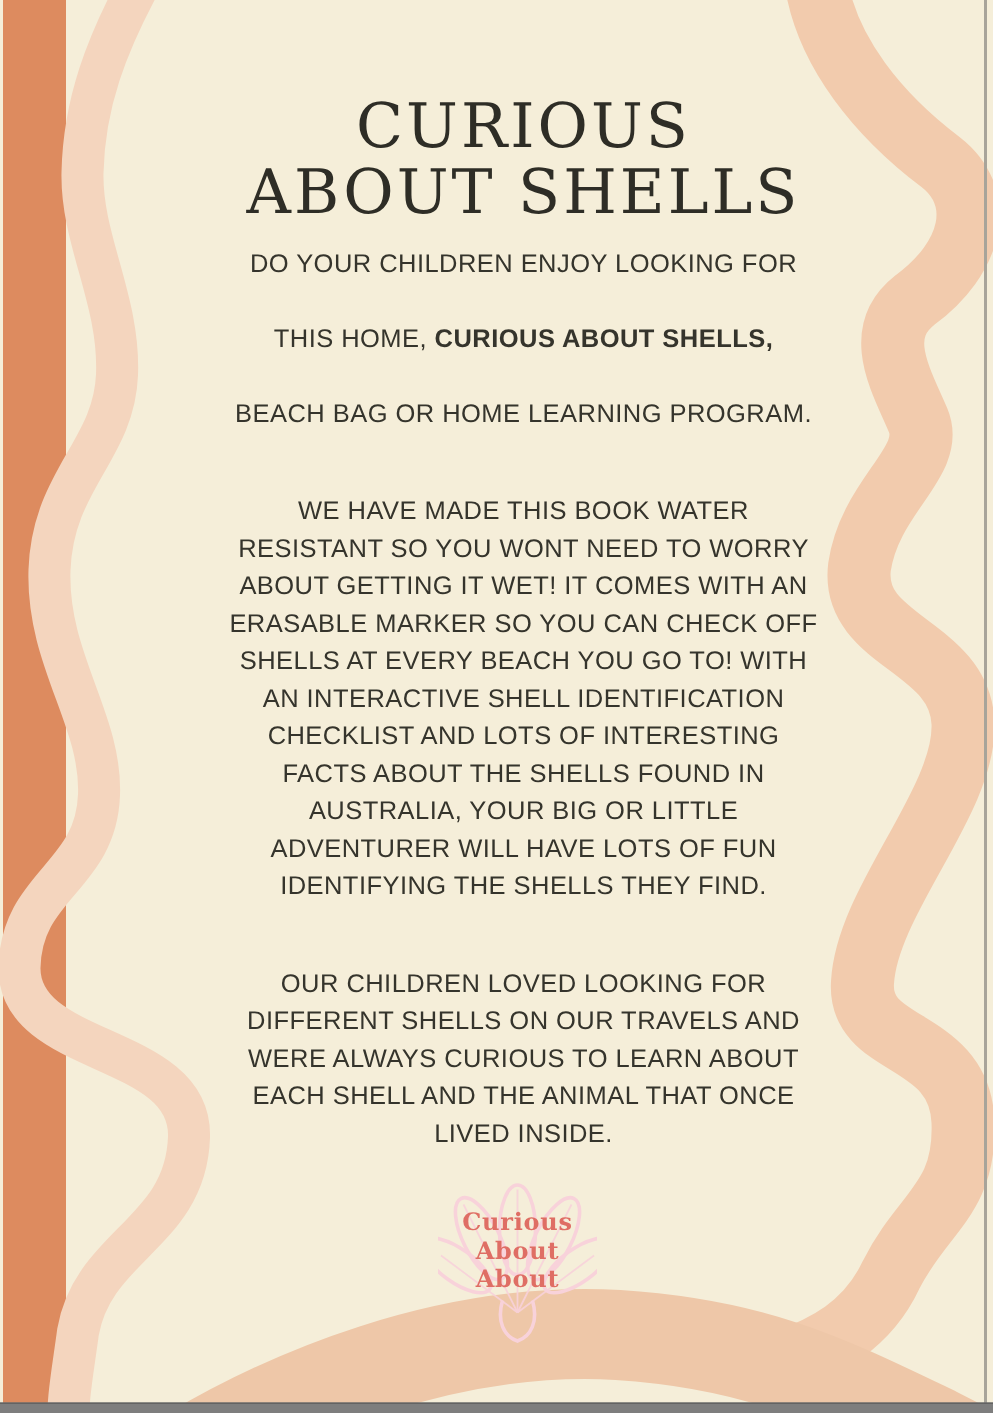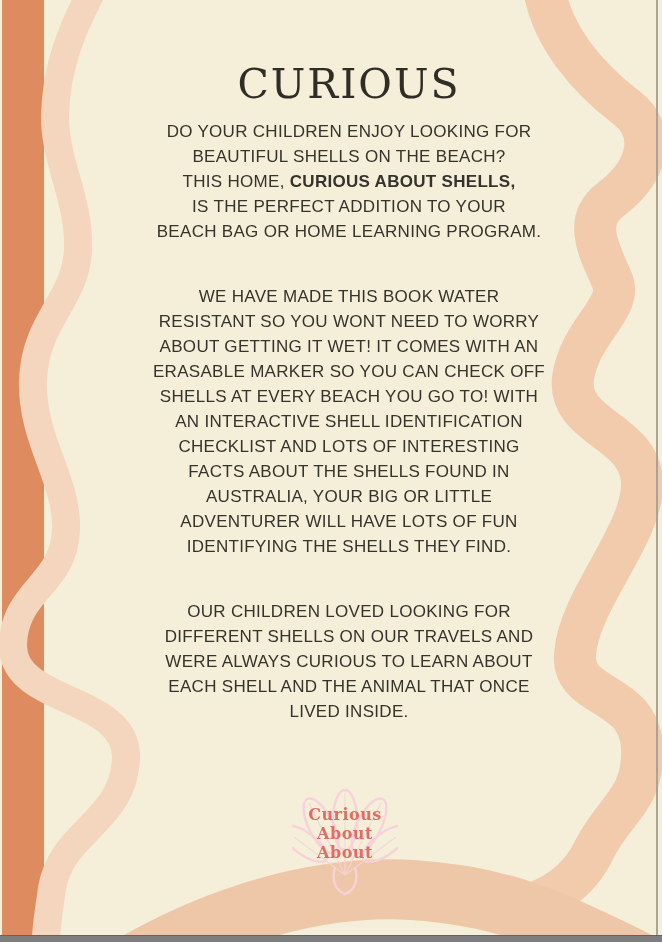"ABOUT SHELLS" span { html: none -> <span>ABOUT SHELLS</span> }
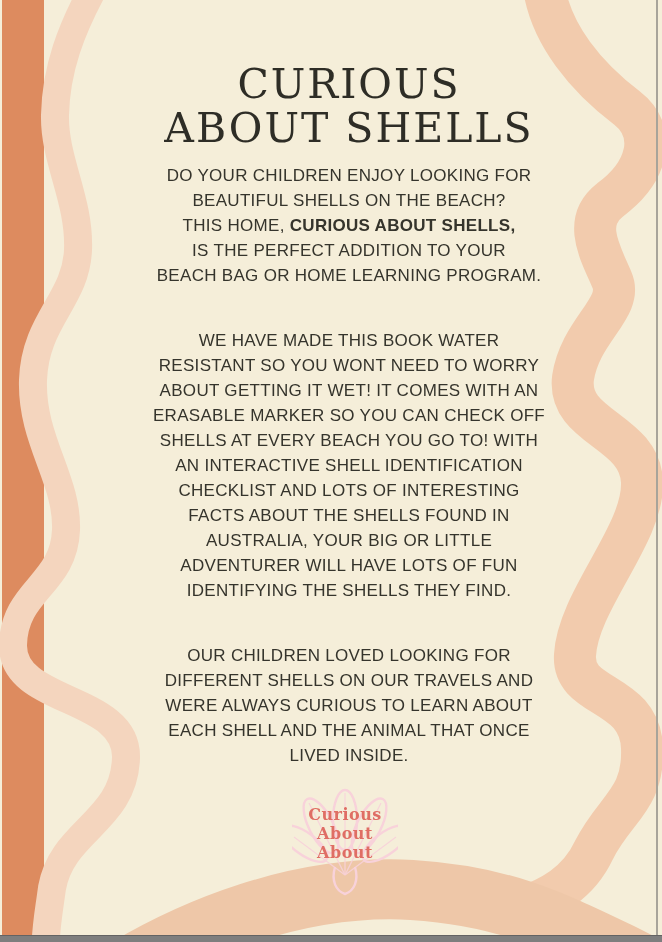"BEAUTIFUL SHELLS ON THE BEACH?" span { html: <span>BEAUTIFUL SHELLS ON THE BEACH?</span> -> none }
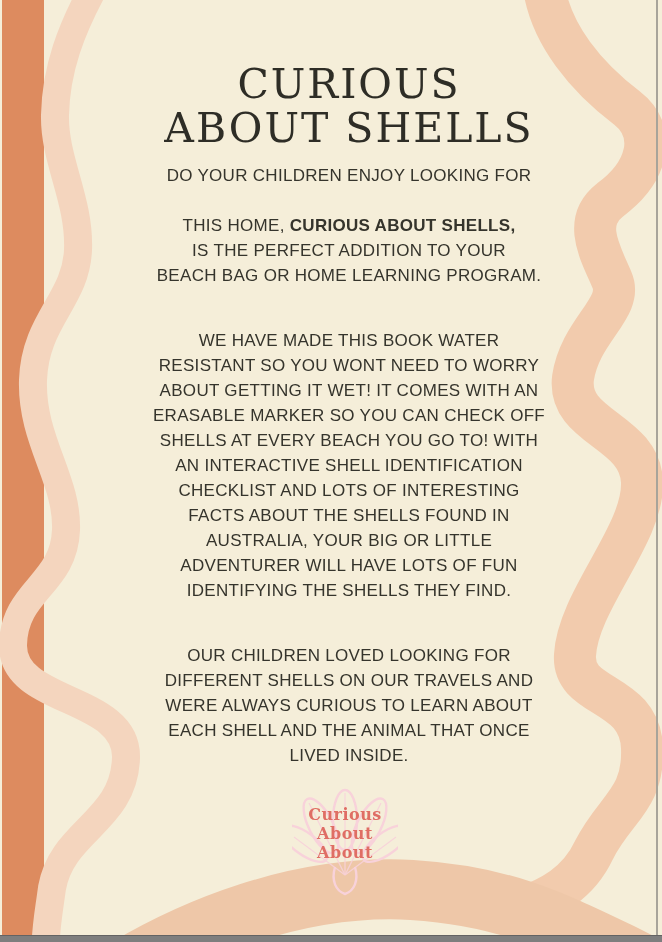"IS THE PERFECT ADDITION TO" span { html: <span>IS THE PERFECT ADDITION TO YOUR</span> -> none }
